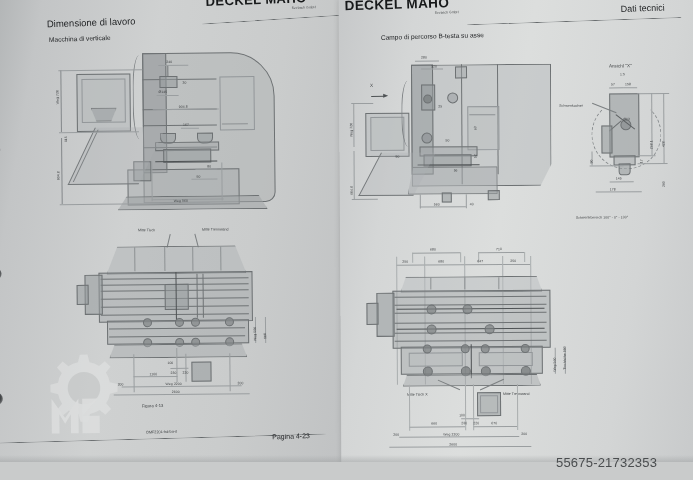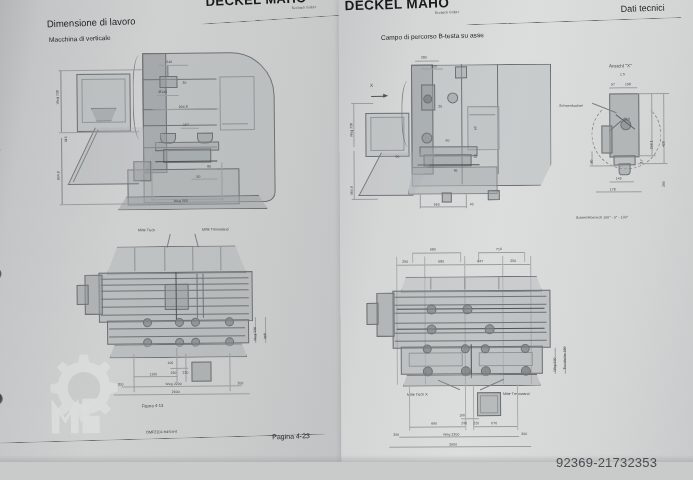"92369-21732353" div.idcode { text: 92369-21732353 -> 55675-21732353 }
